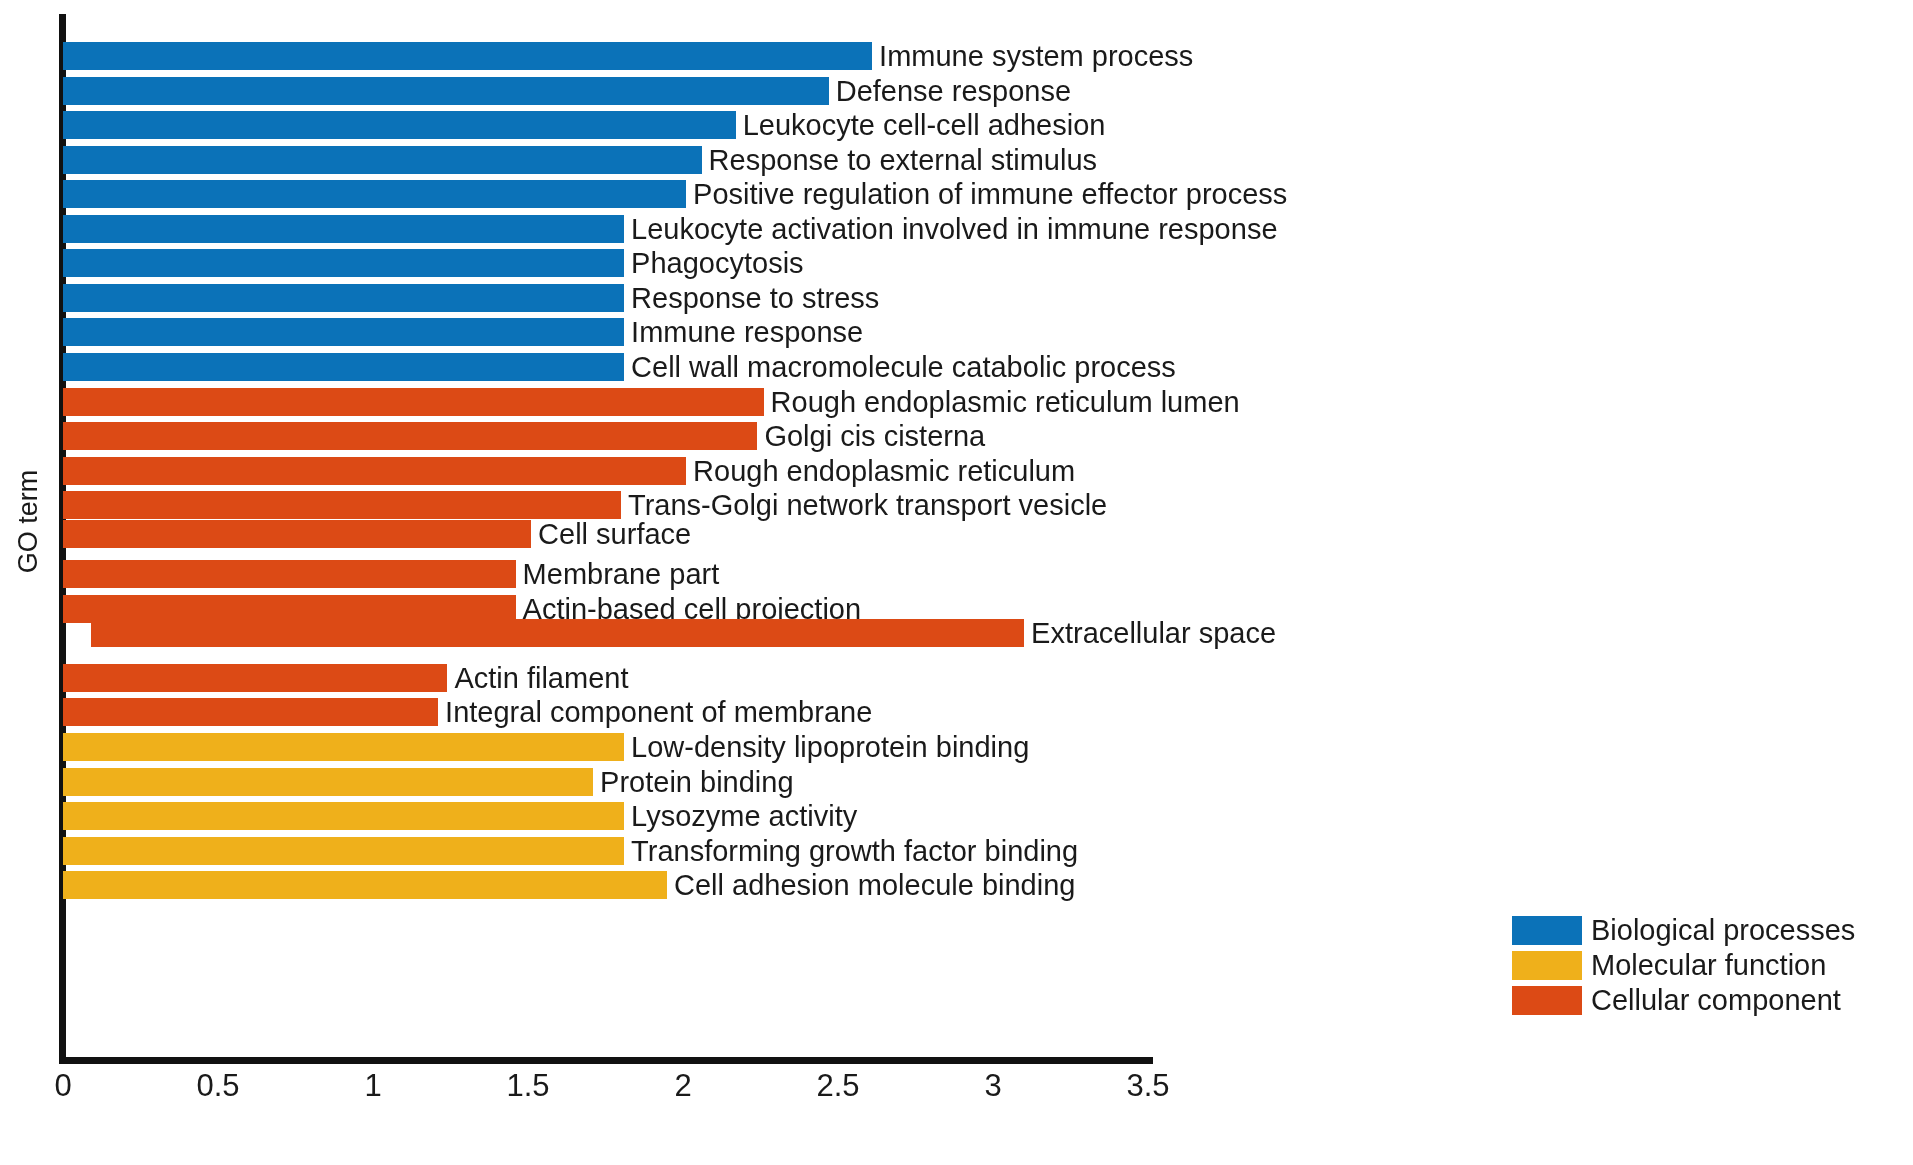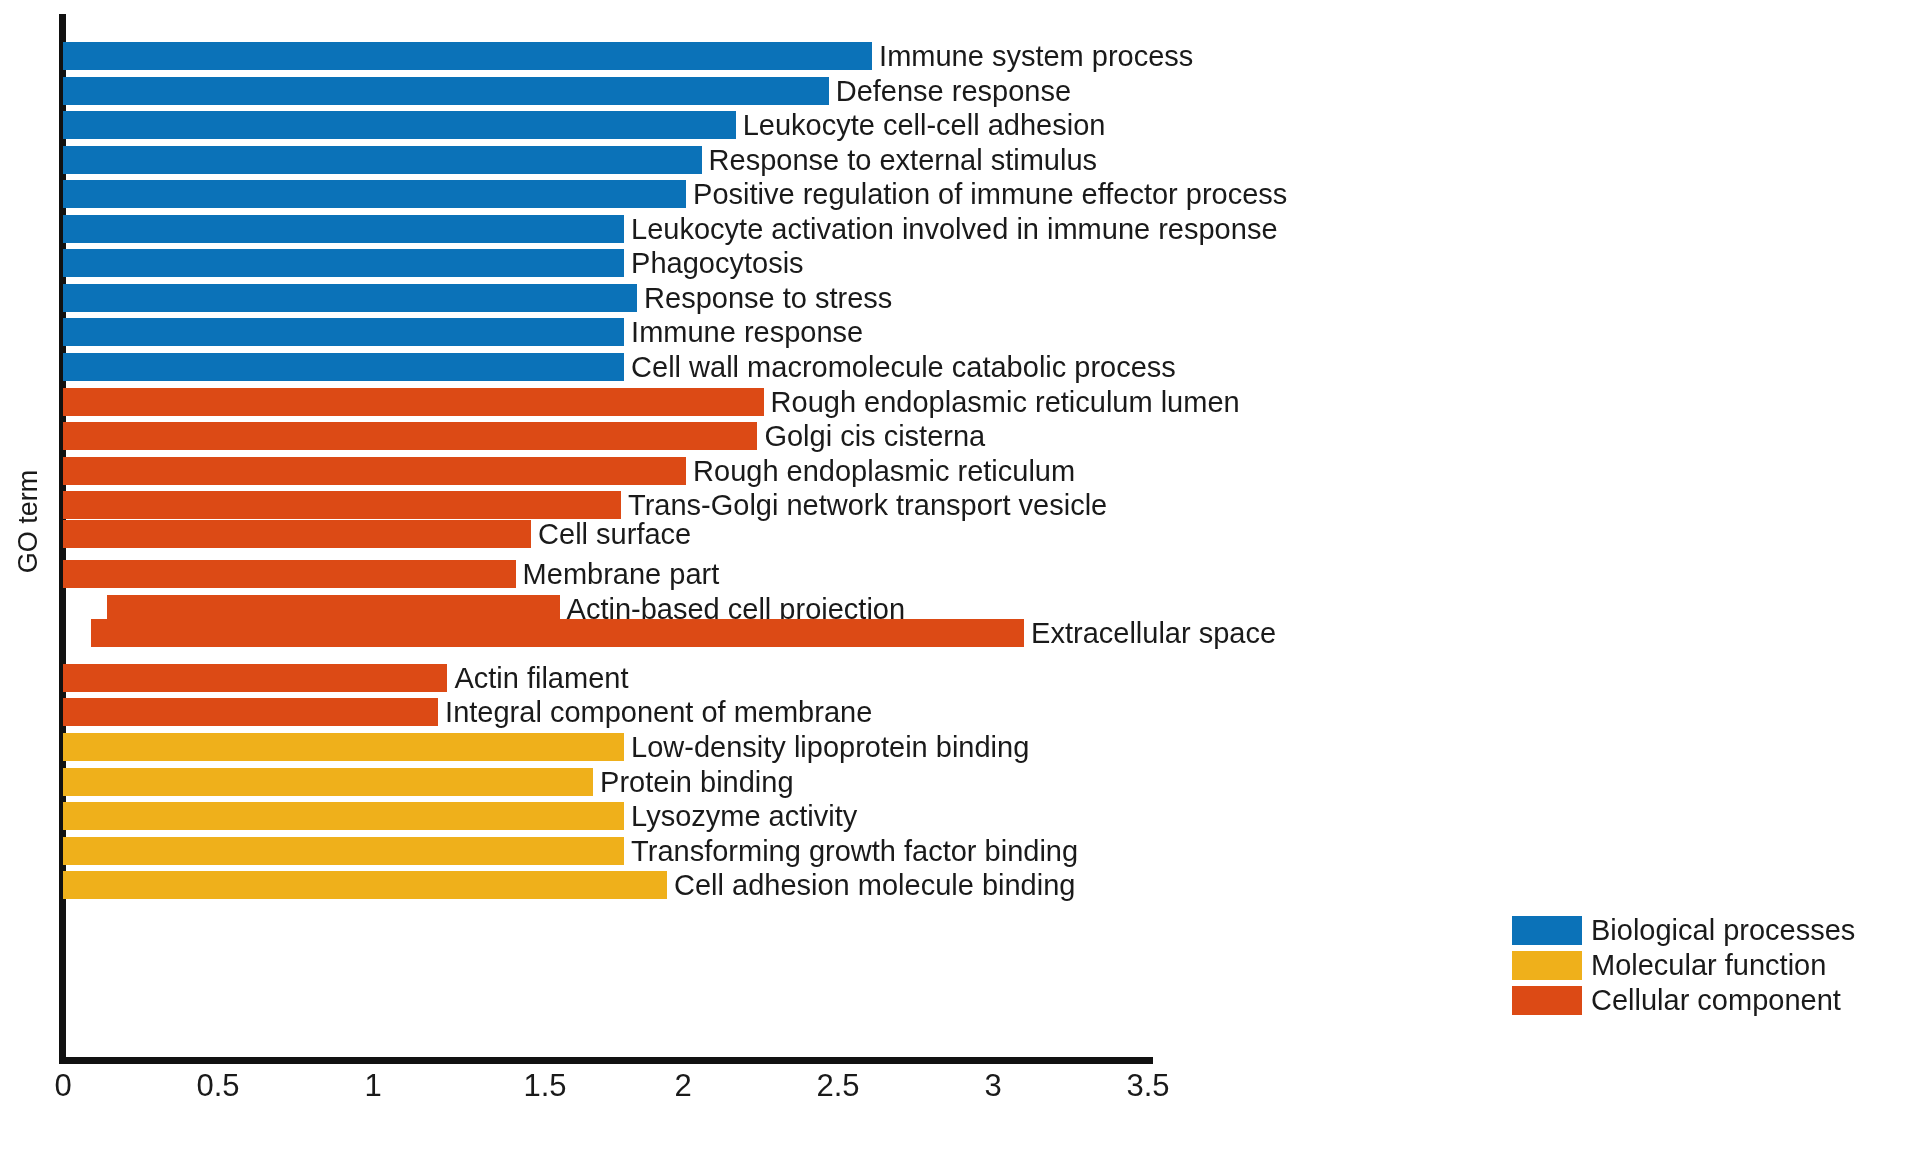"Response to stress" div.bar-row { padding-left: 13px -> none }
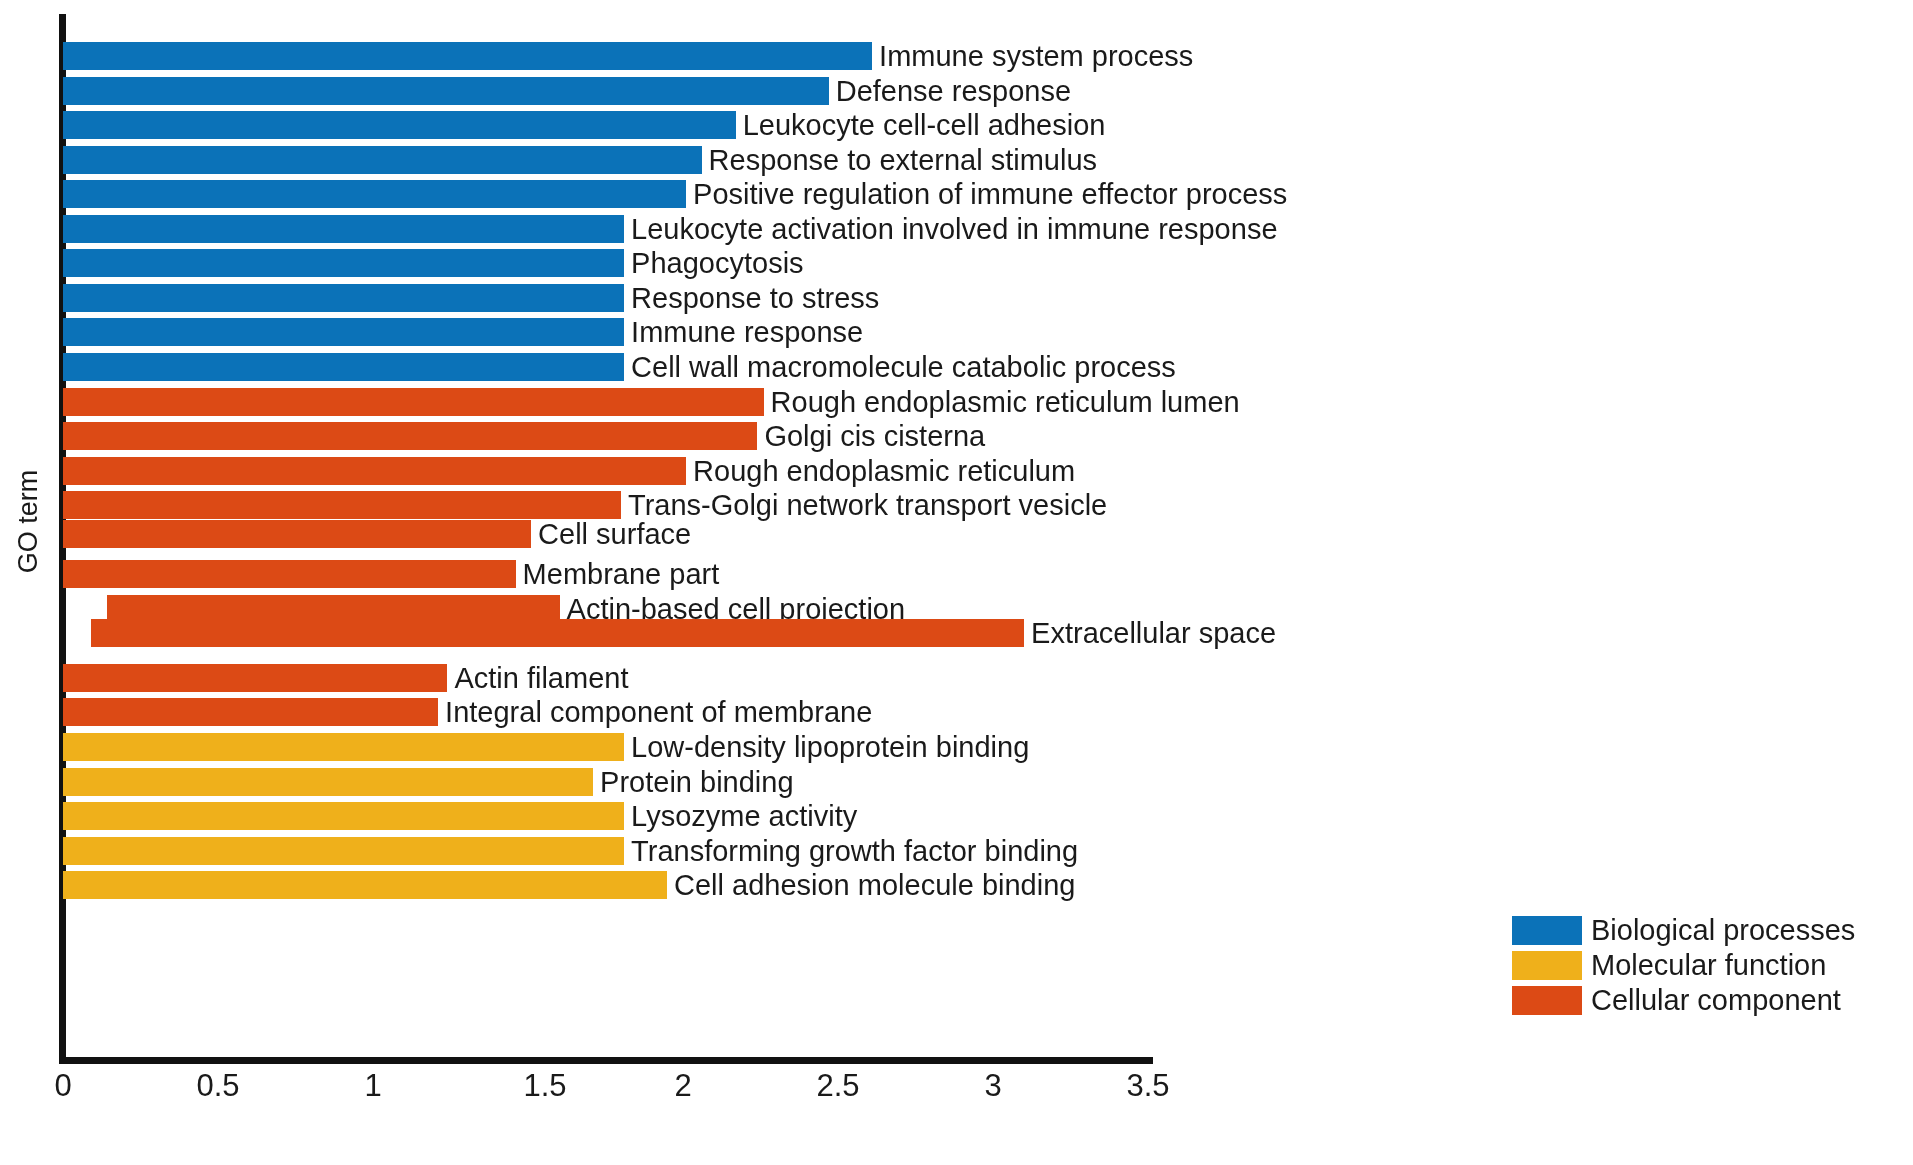"Actin-based cell projection" div.bar-row { margin-left: 44px -> none }
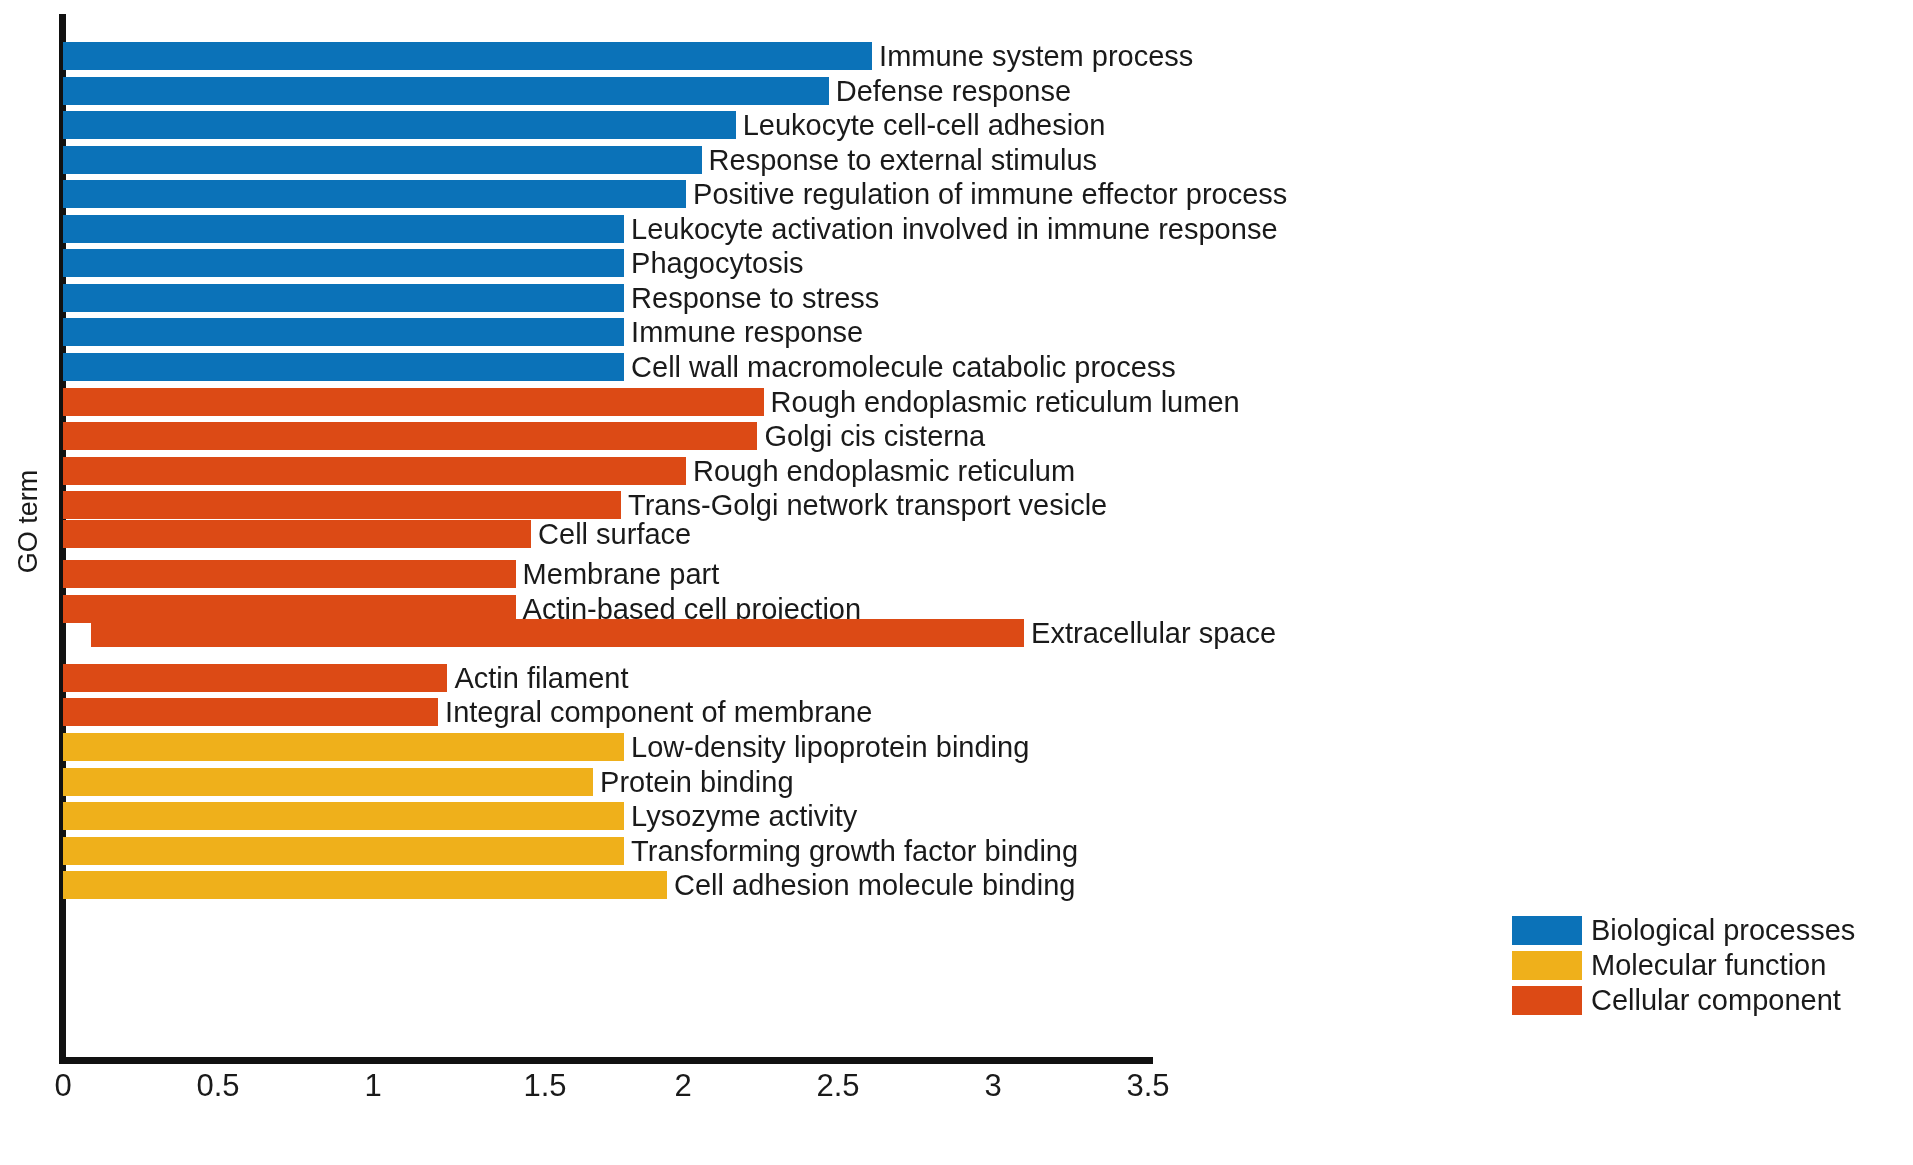"1.5" div.x-tick-label { margin-left: 17px -> none }
